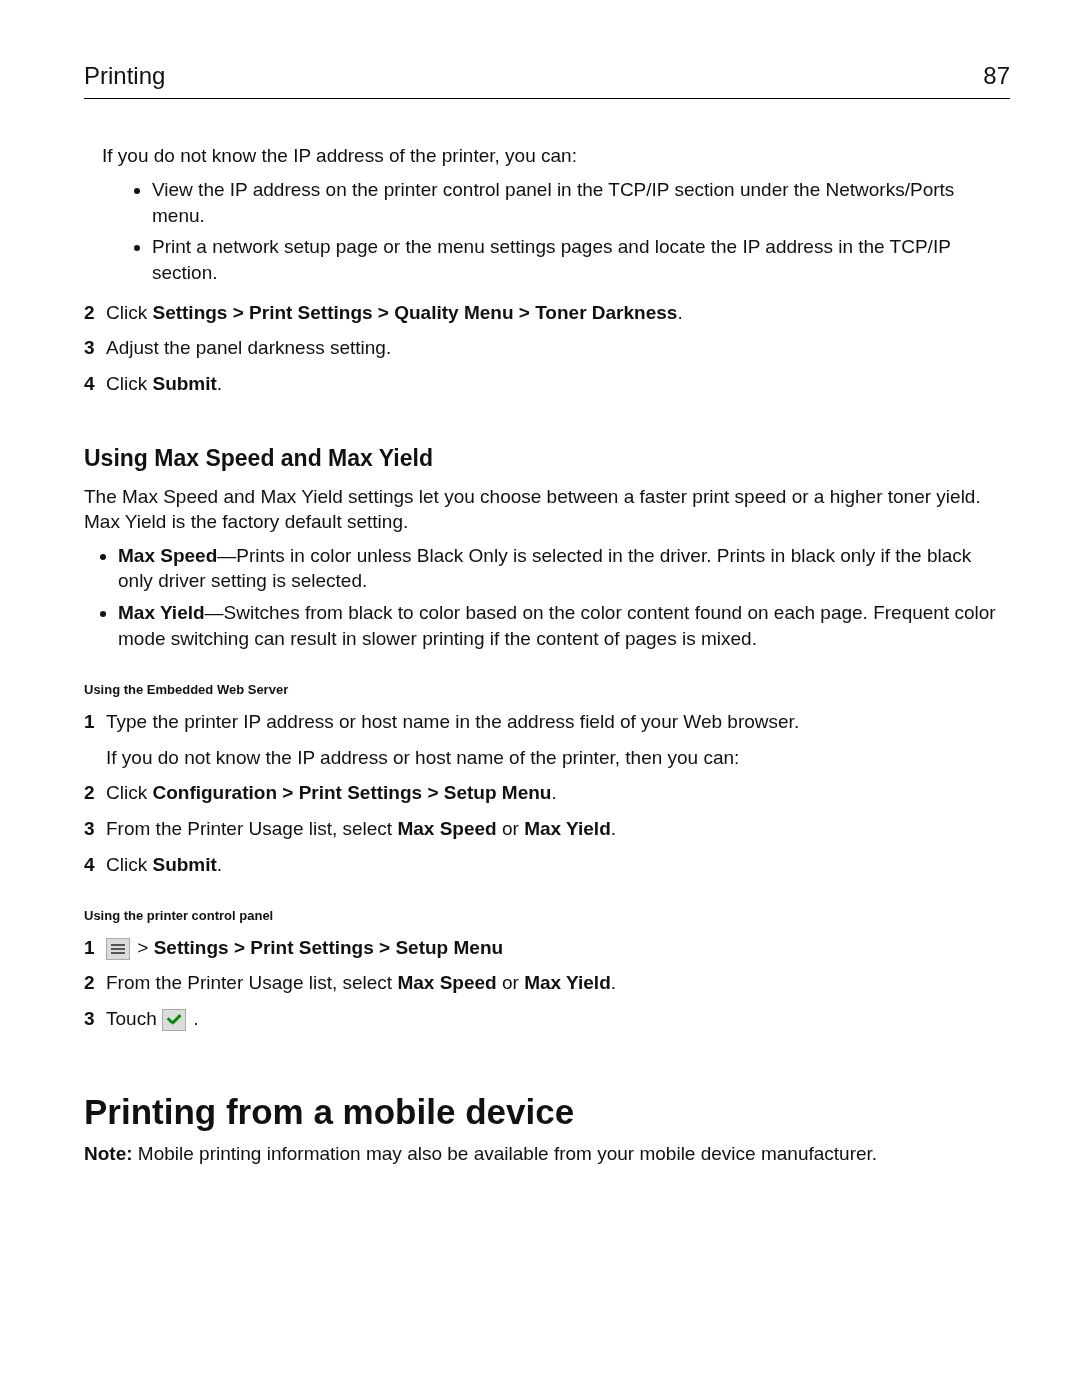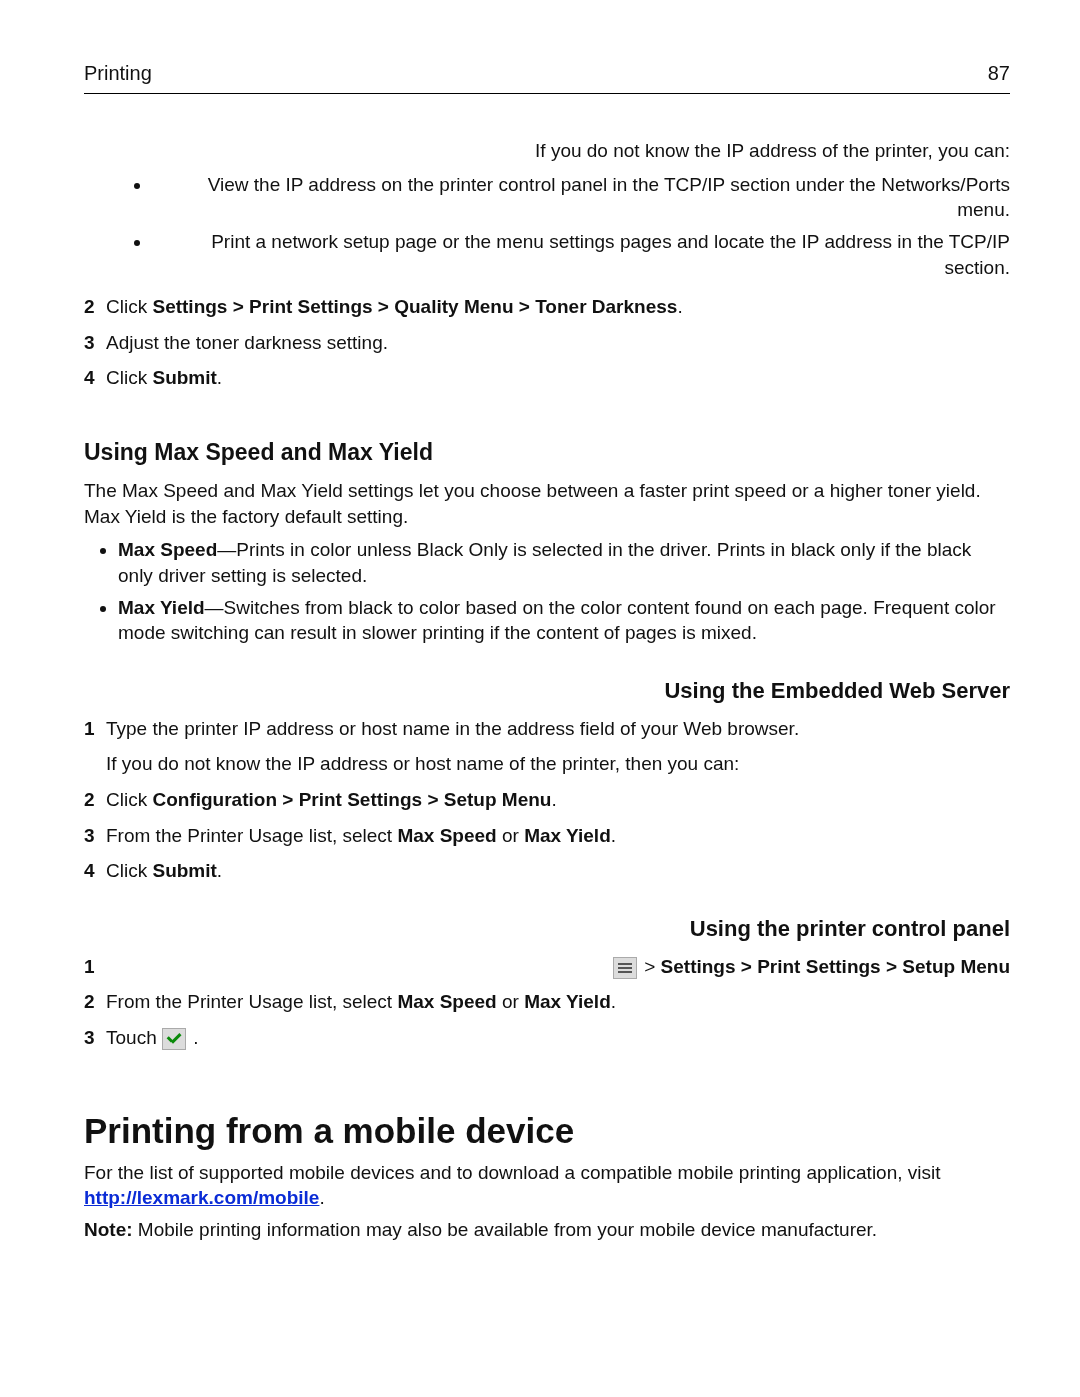"Printing" .running-head { font-size: 20px -> 24px }
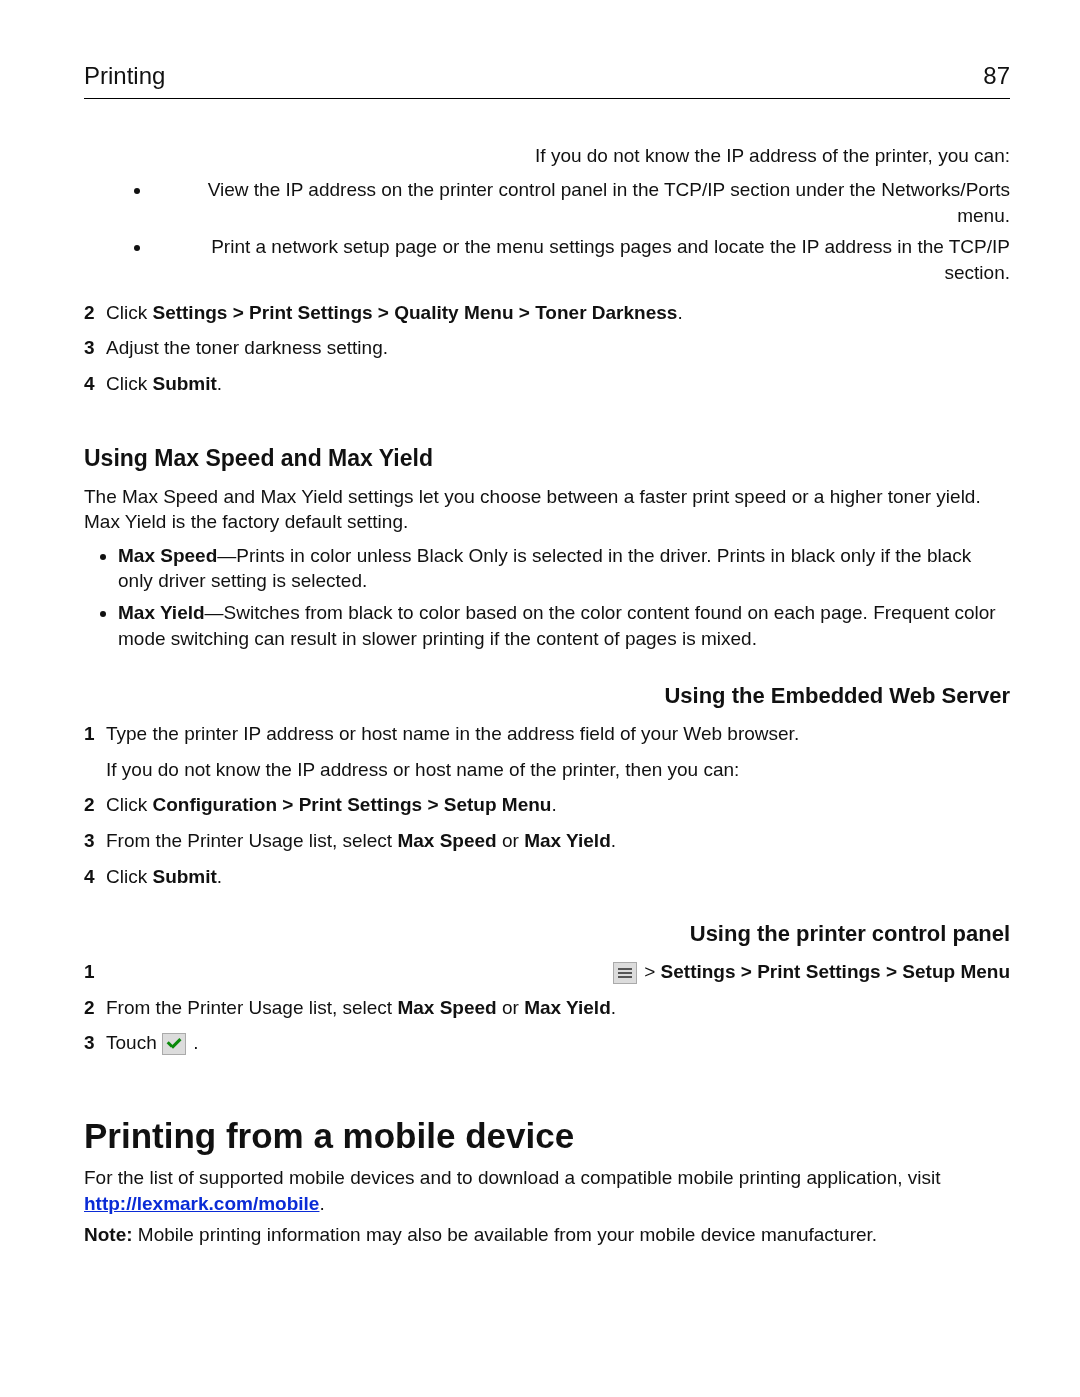"If you do not know the IP address of" .indent-1 { text-align: right -> none }
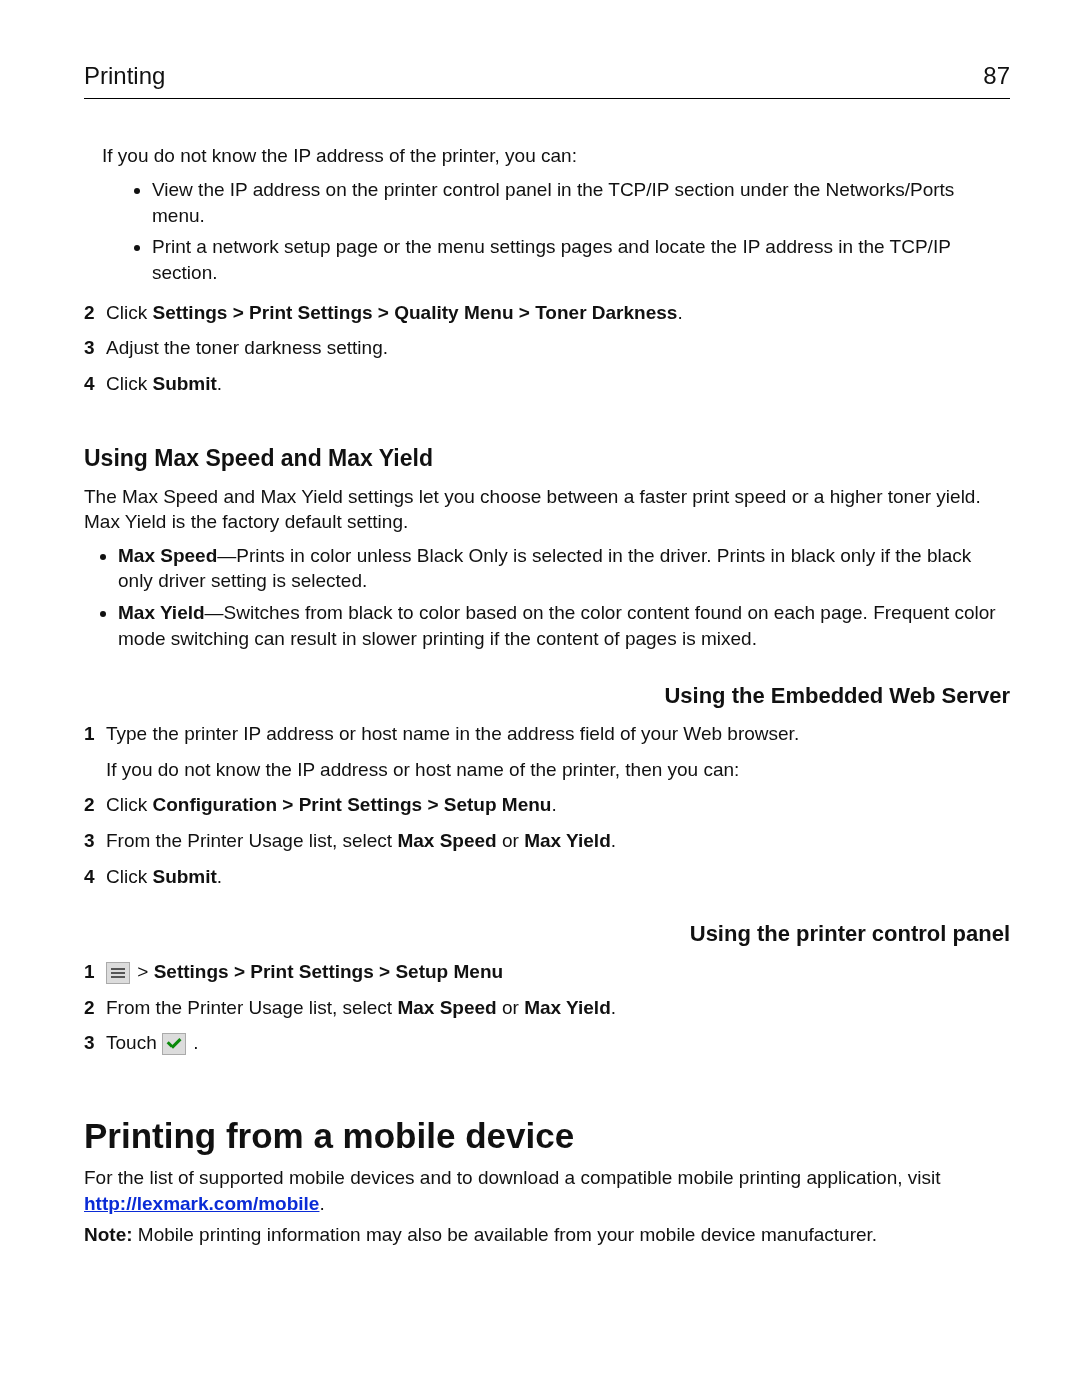"Adjust the toner darkness setting." span { text: toner -> panel }
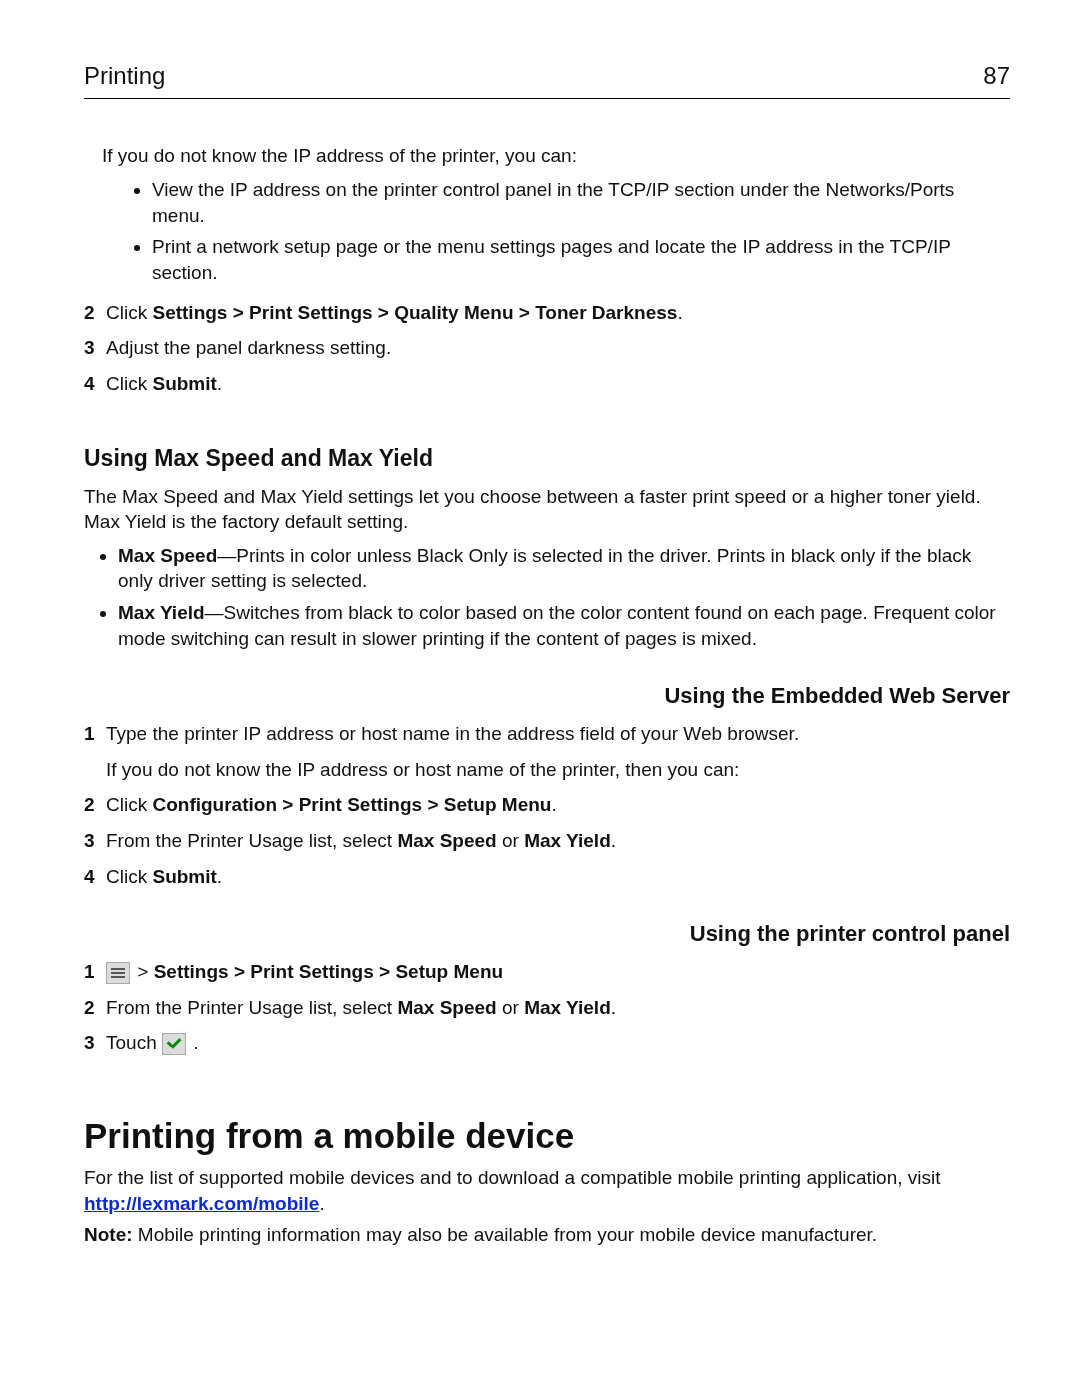"Using the Embedded Web Server" h3.subsection { font-size: 22px -> 13px; text-align: right -> none }
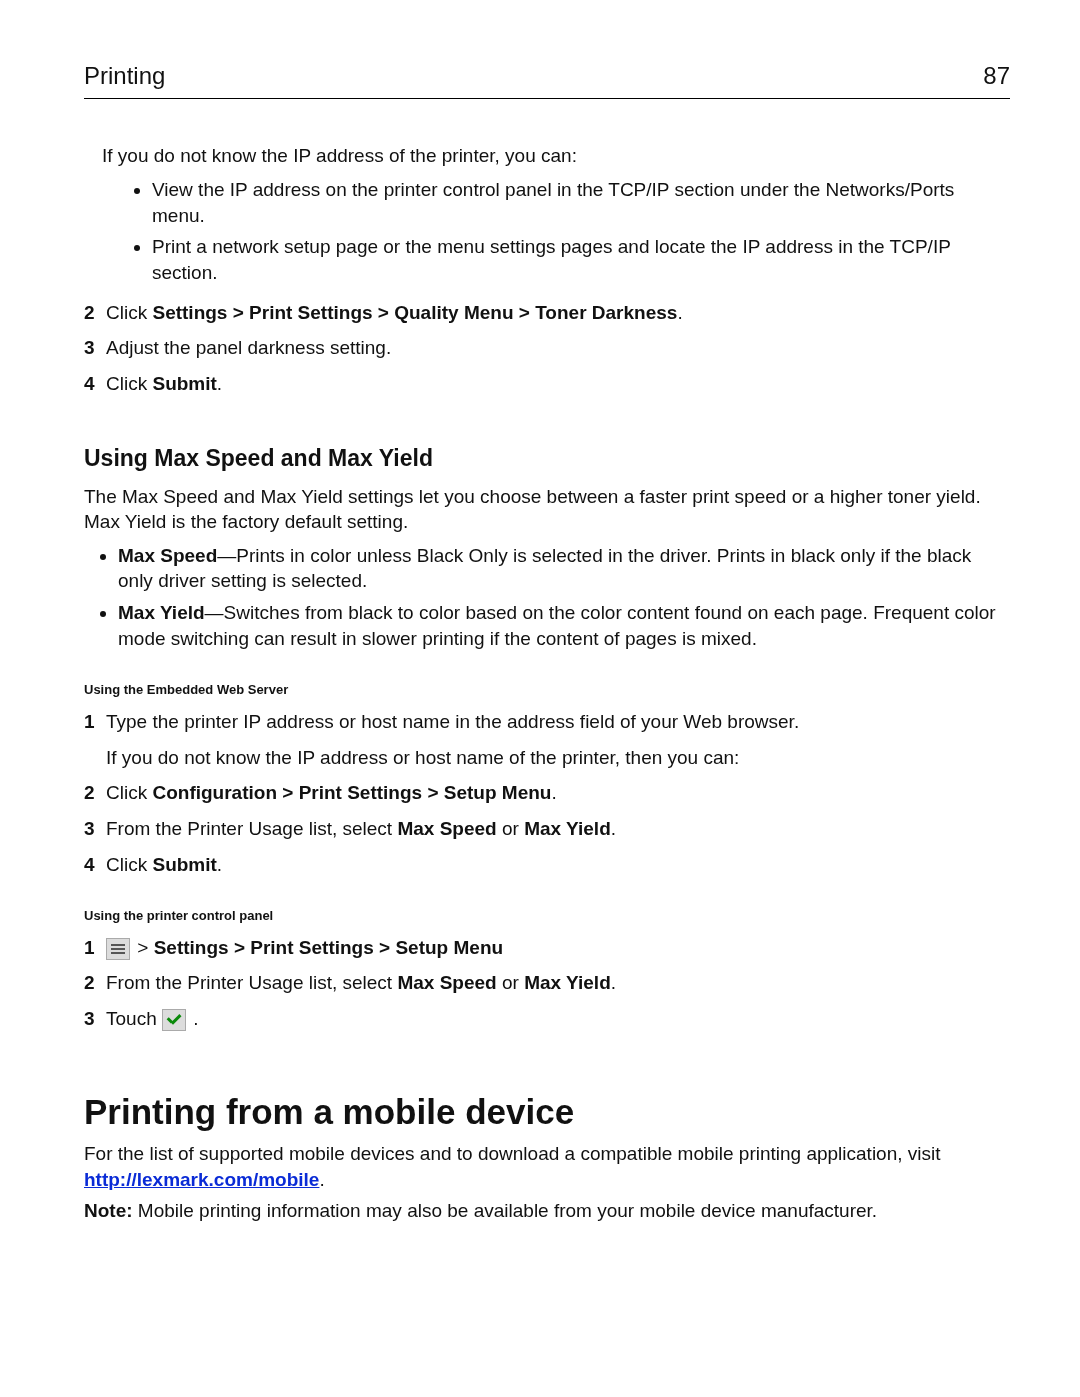"For the list of supported" p { html: <p> <span>For the list of supported mobile devices and to download a compatible mobile printing application, visit </span><a>http://lexmark.com/mobile</a><span>.</span> </p> -> none }
